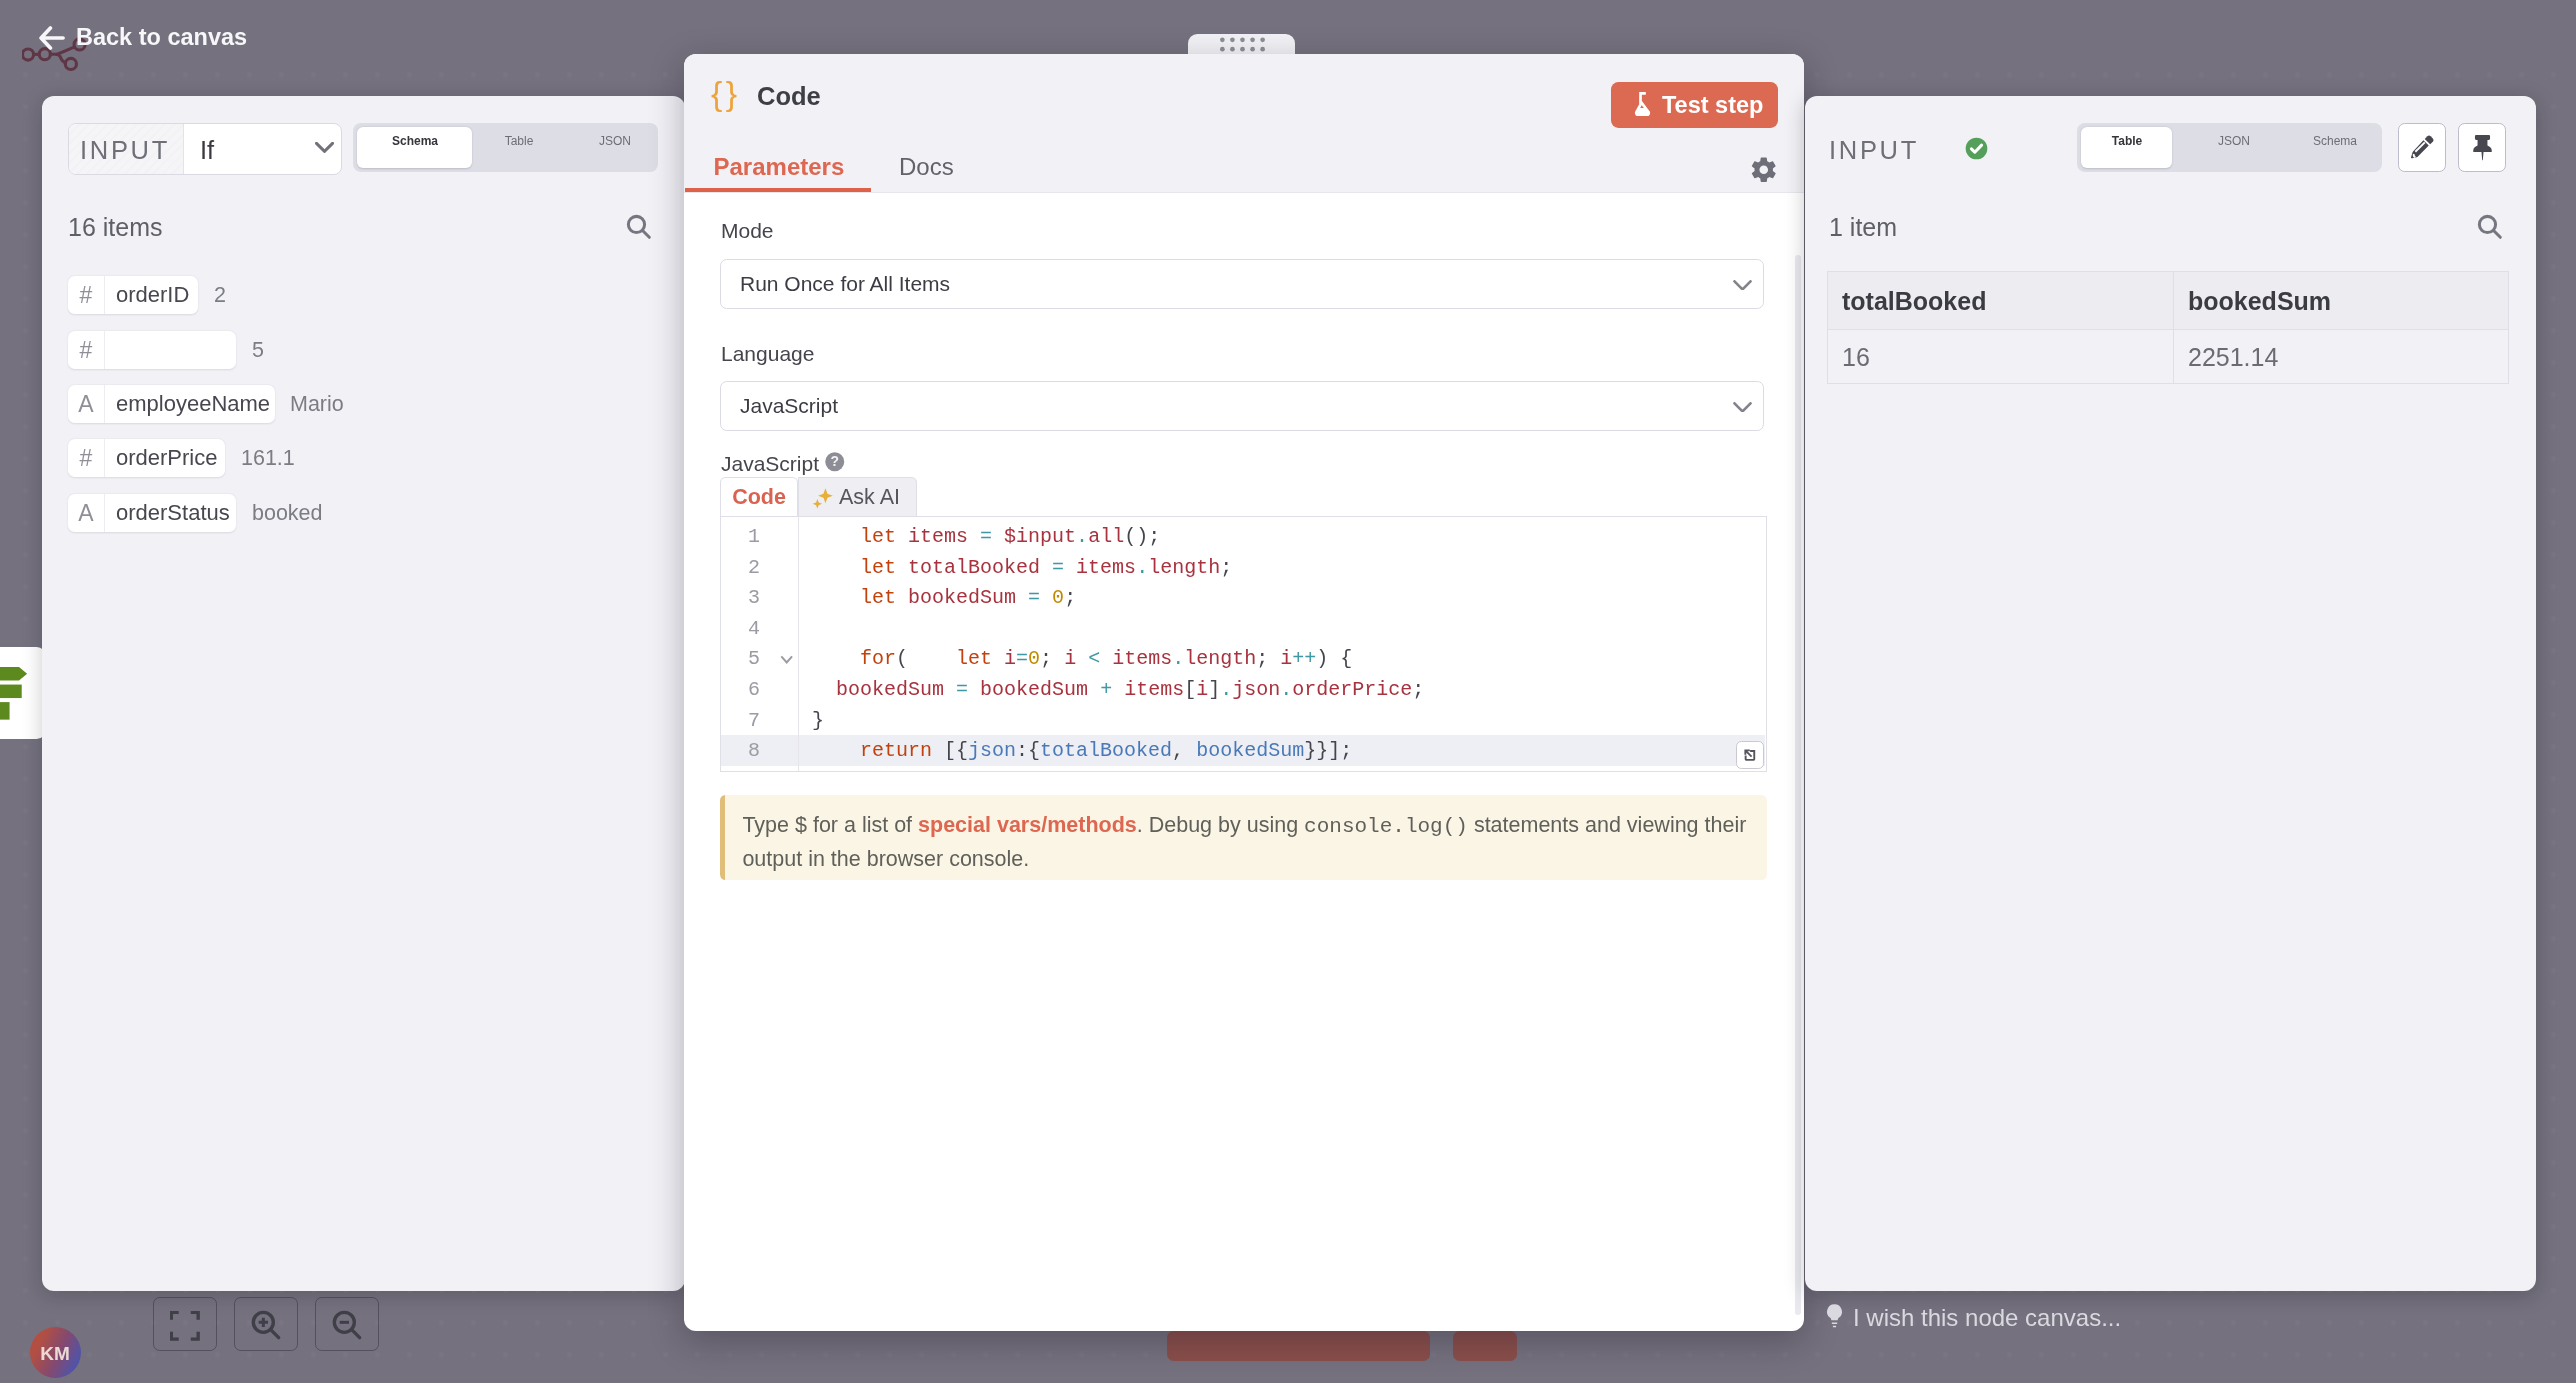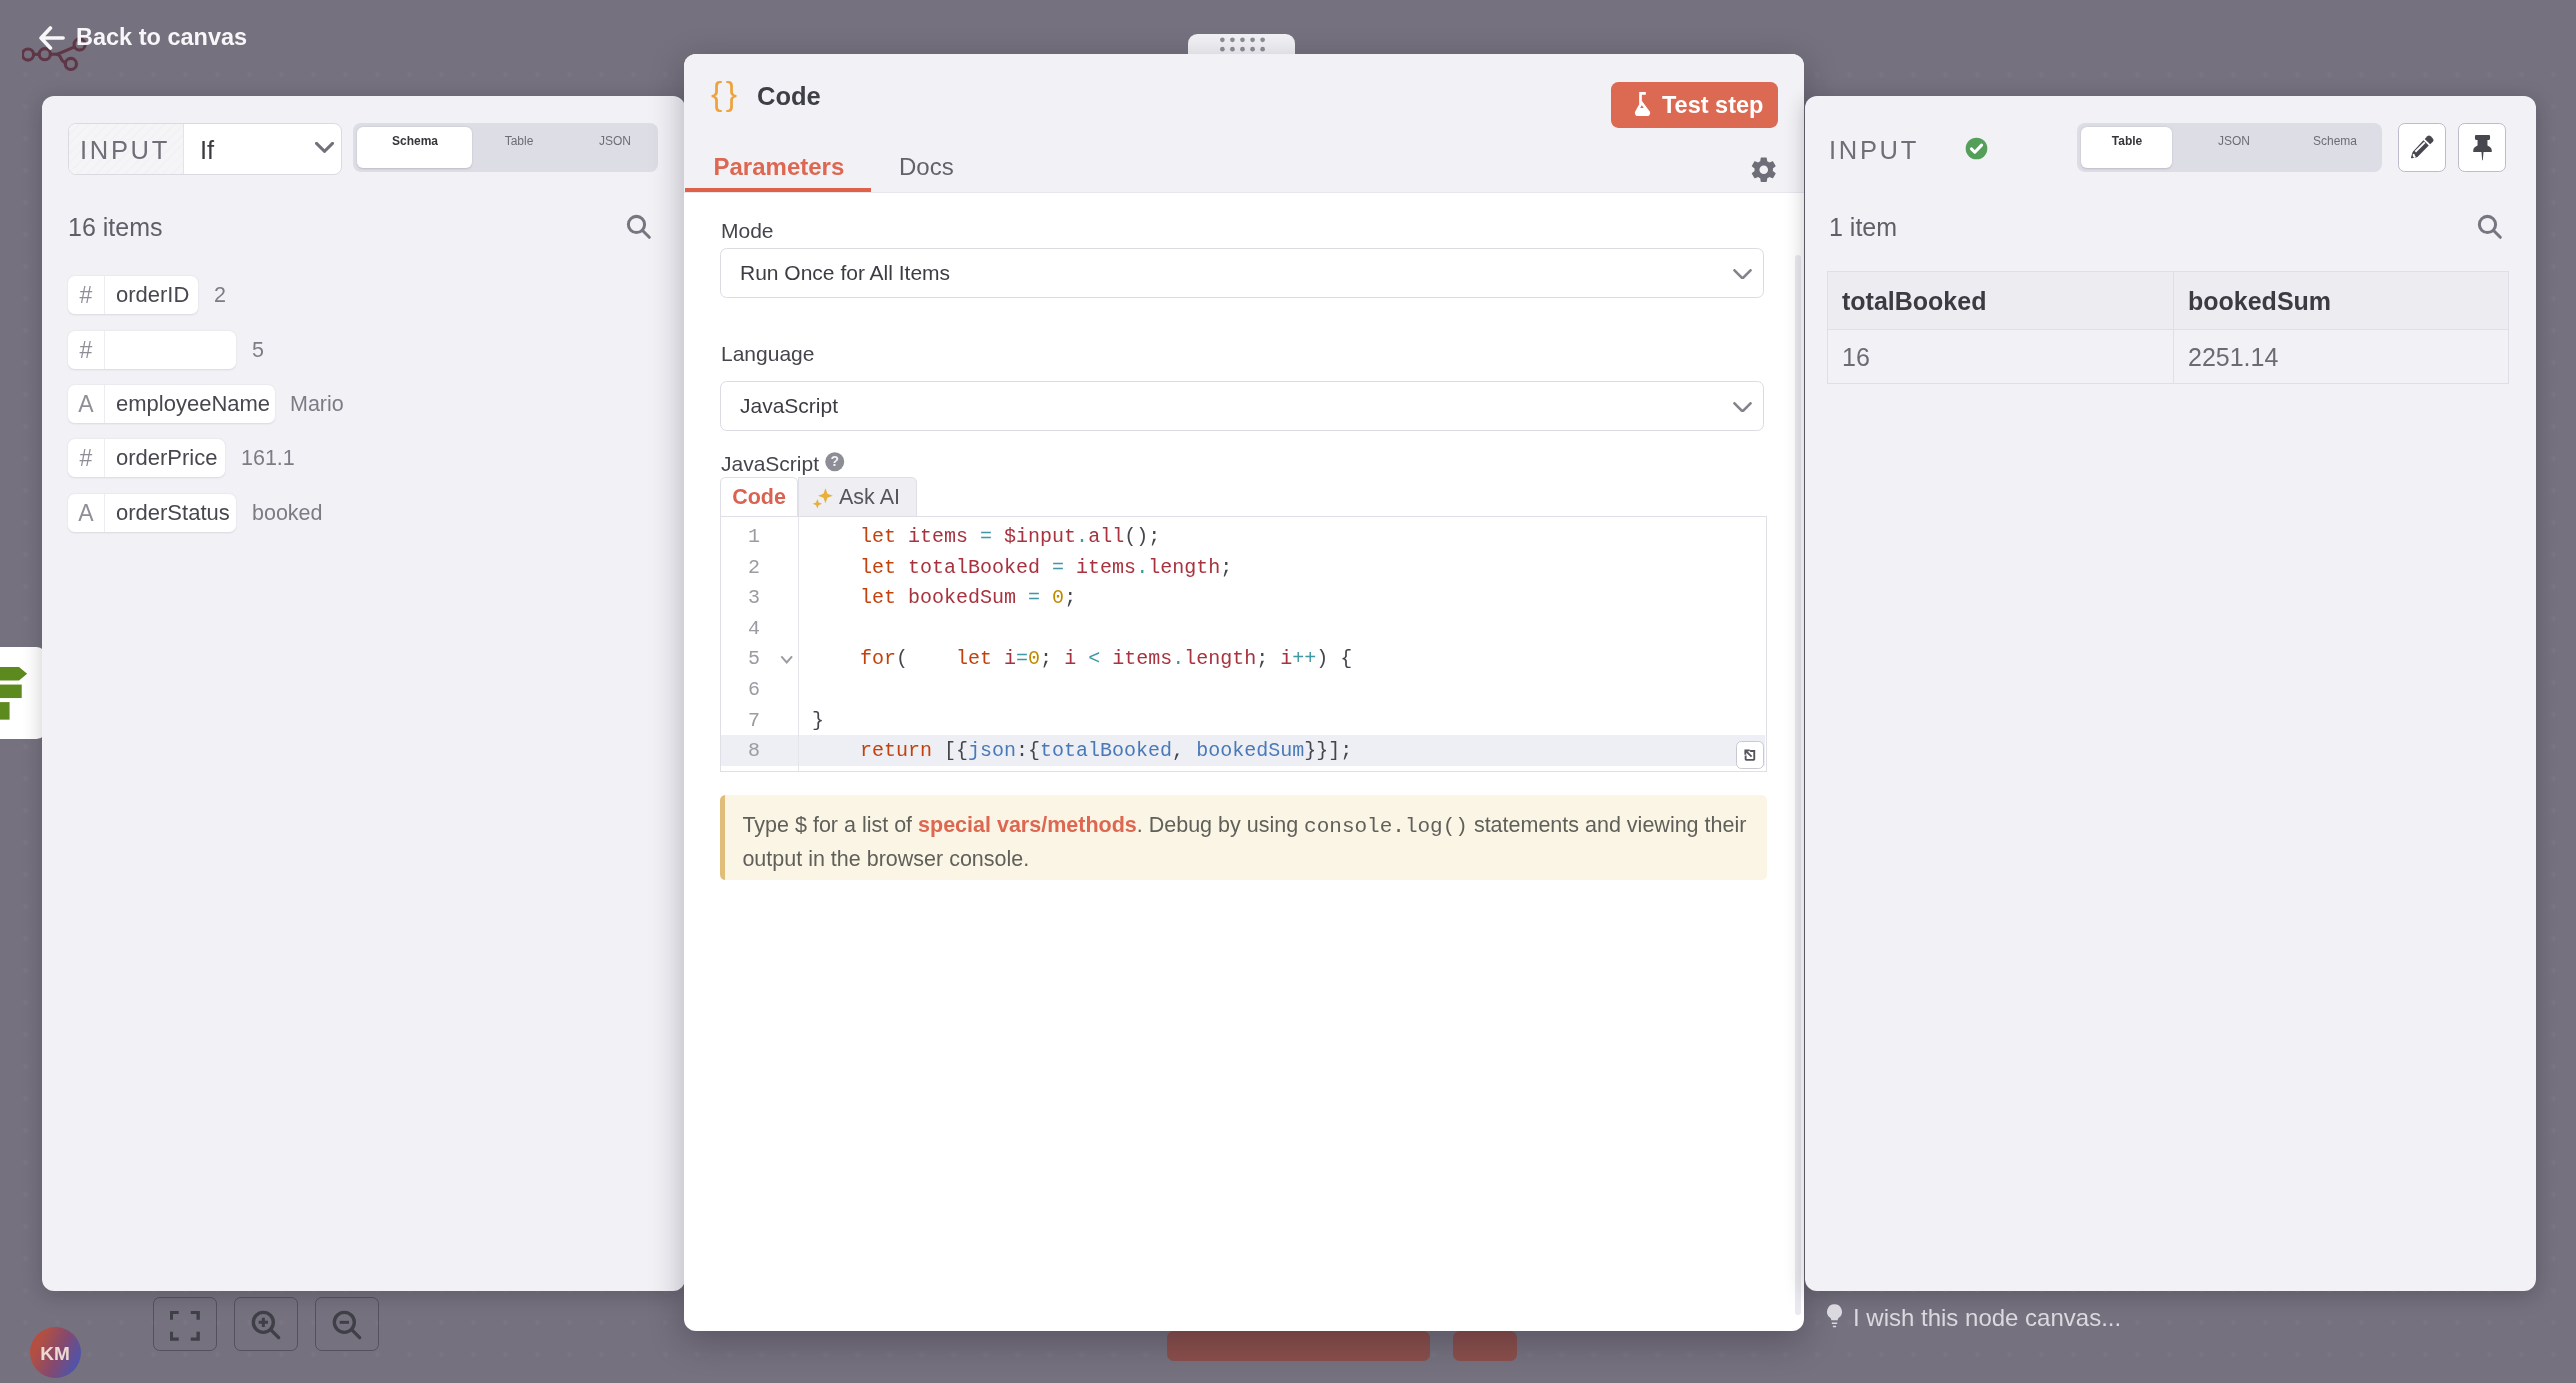"Run Once for All Items" div.fselect { top: 194px -> 205px }
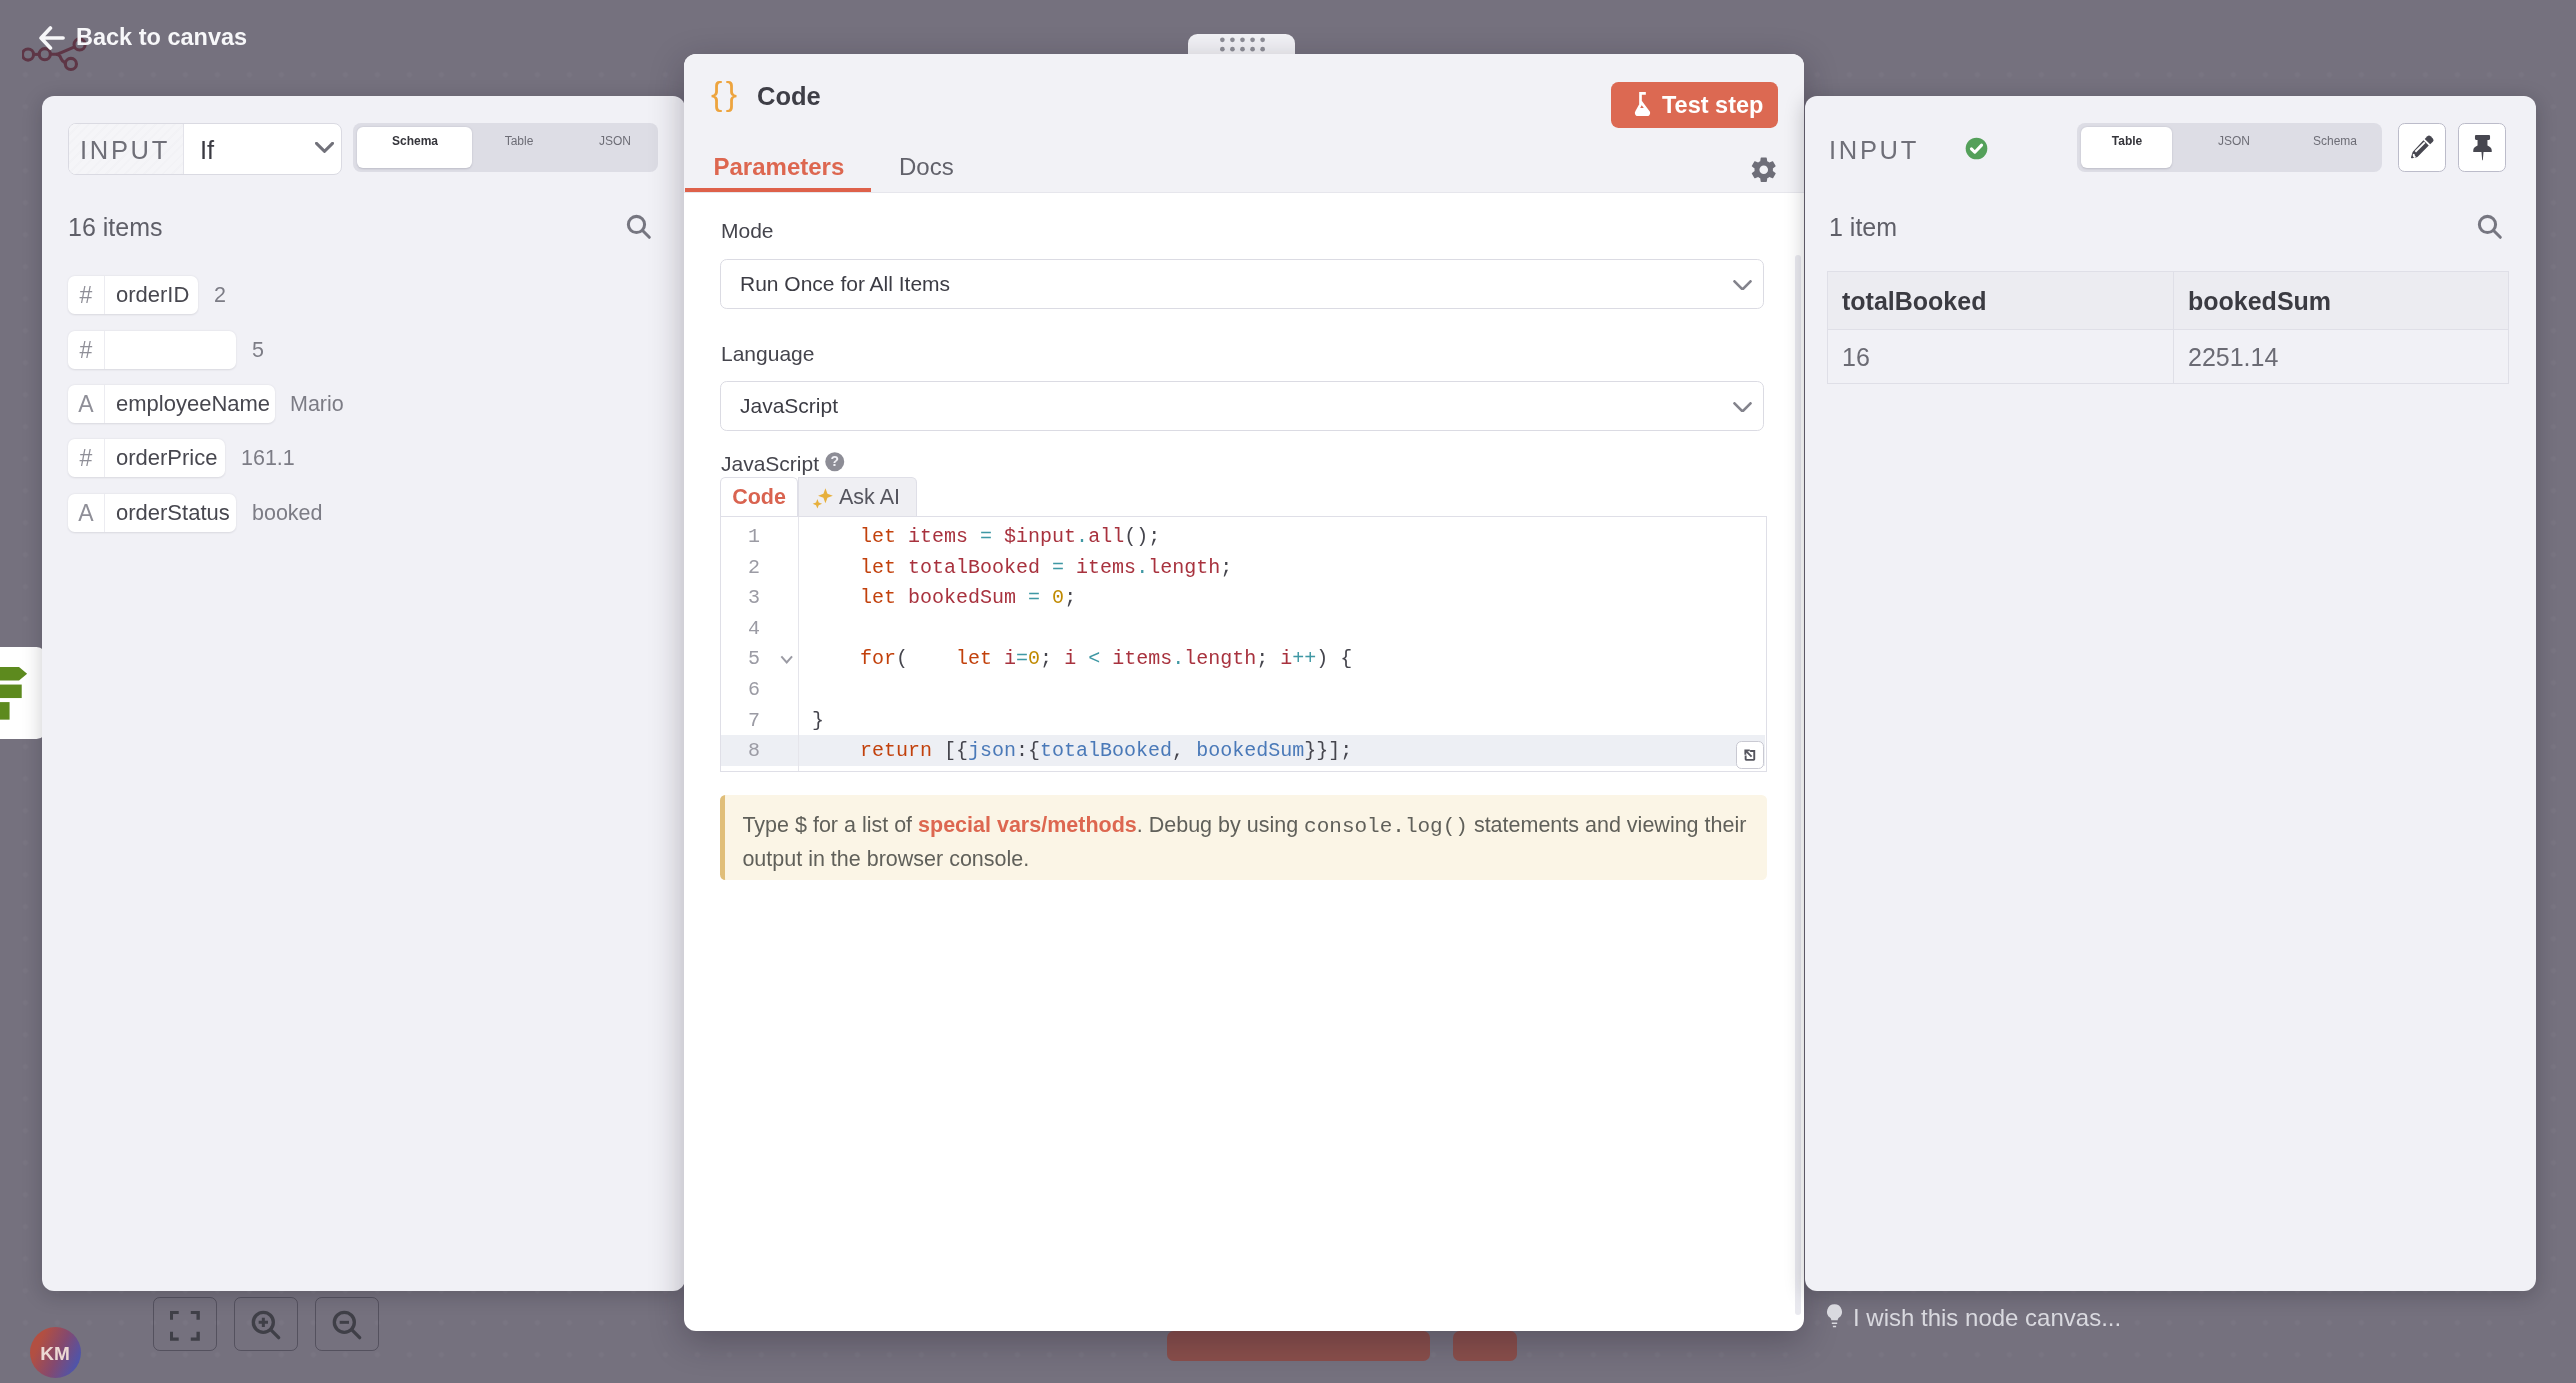"bookedSum = bookedSum +" div.cline { html: none -> <div> <span>bookedSum</span> <span>=</span> <span>bookedSum</span> <span>+</span> <span>items</span><span>[</span><span>i</span><span>]</span><span>.</span><span>json</span><span>.</span><span>orderPrice</span><span>;</span></div> }
